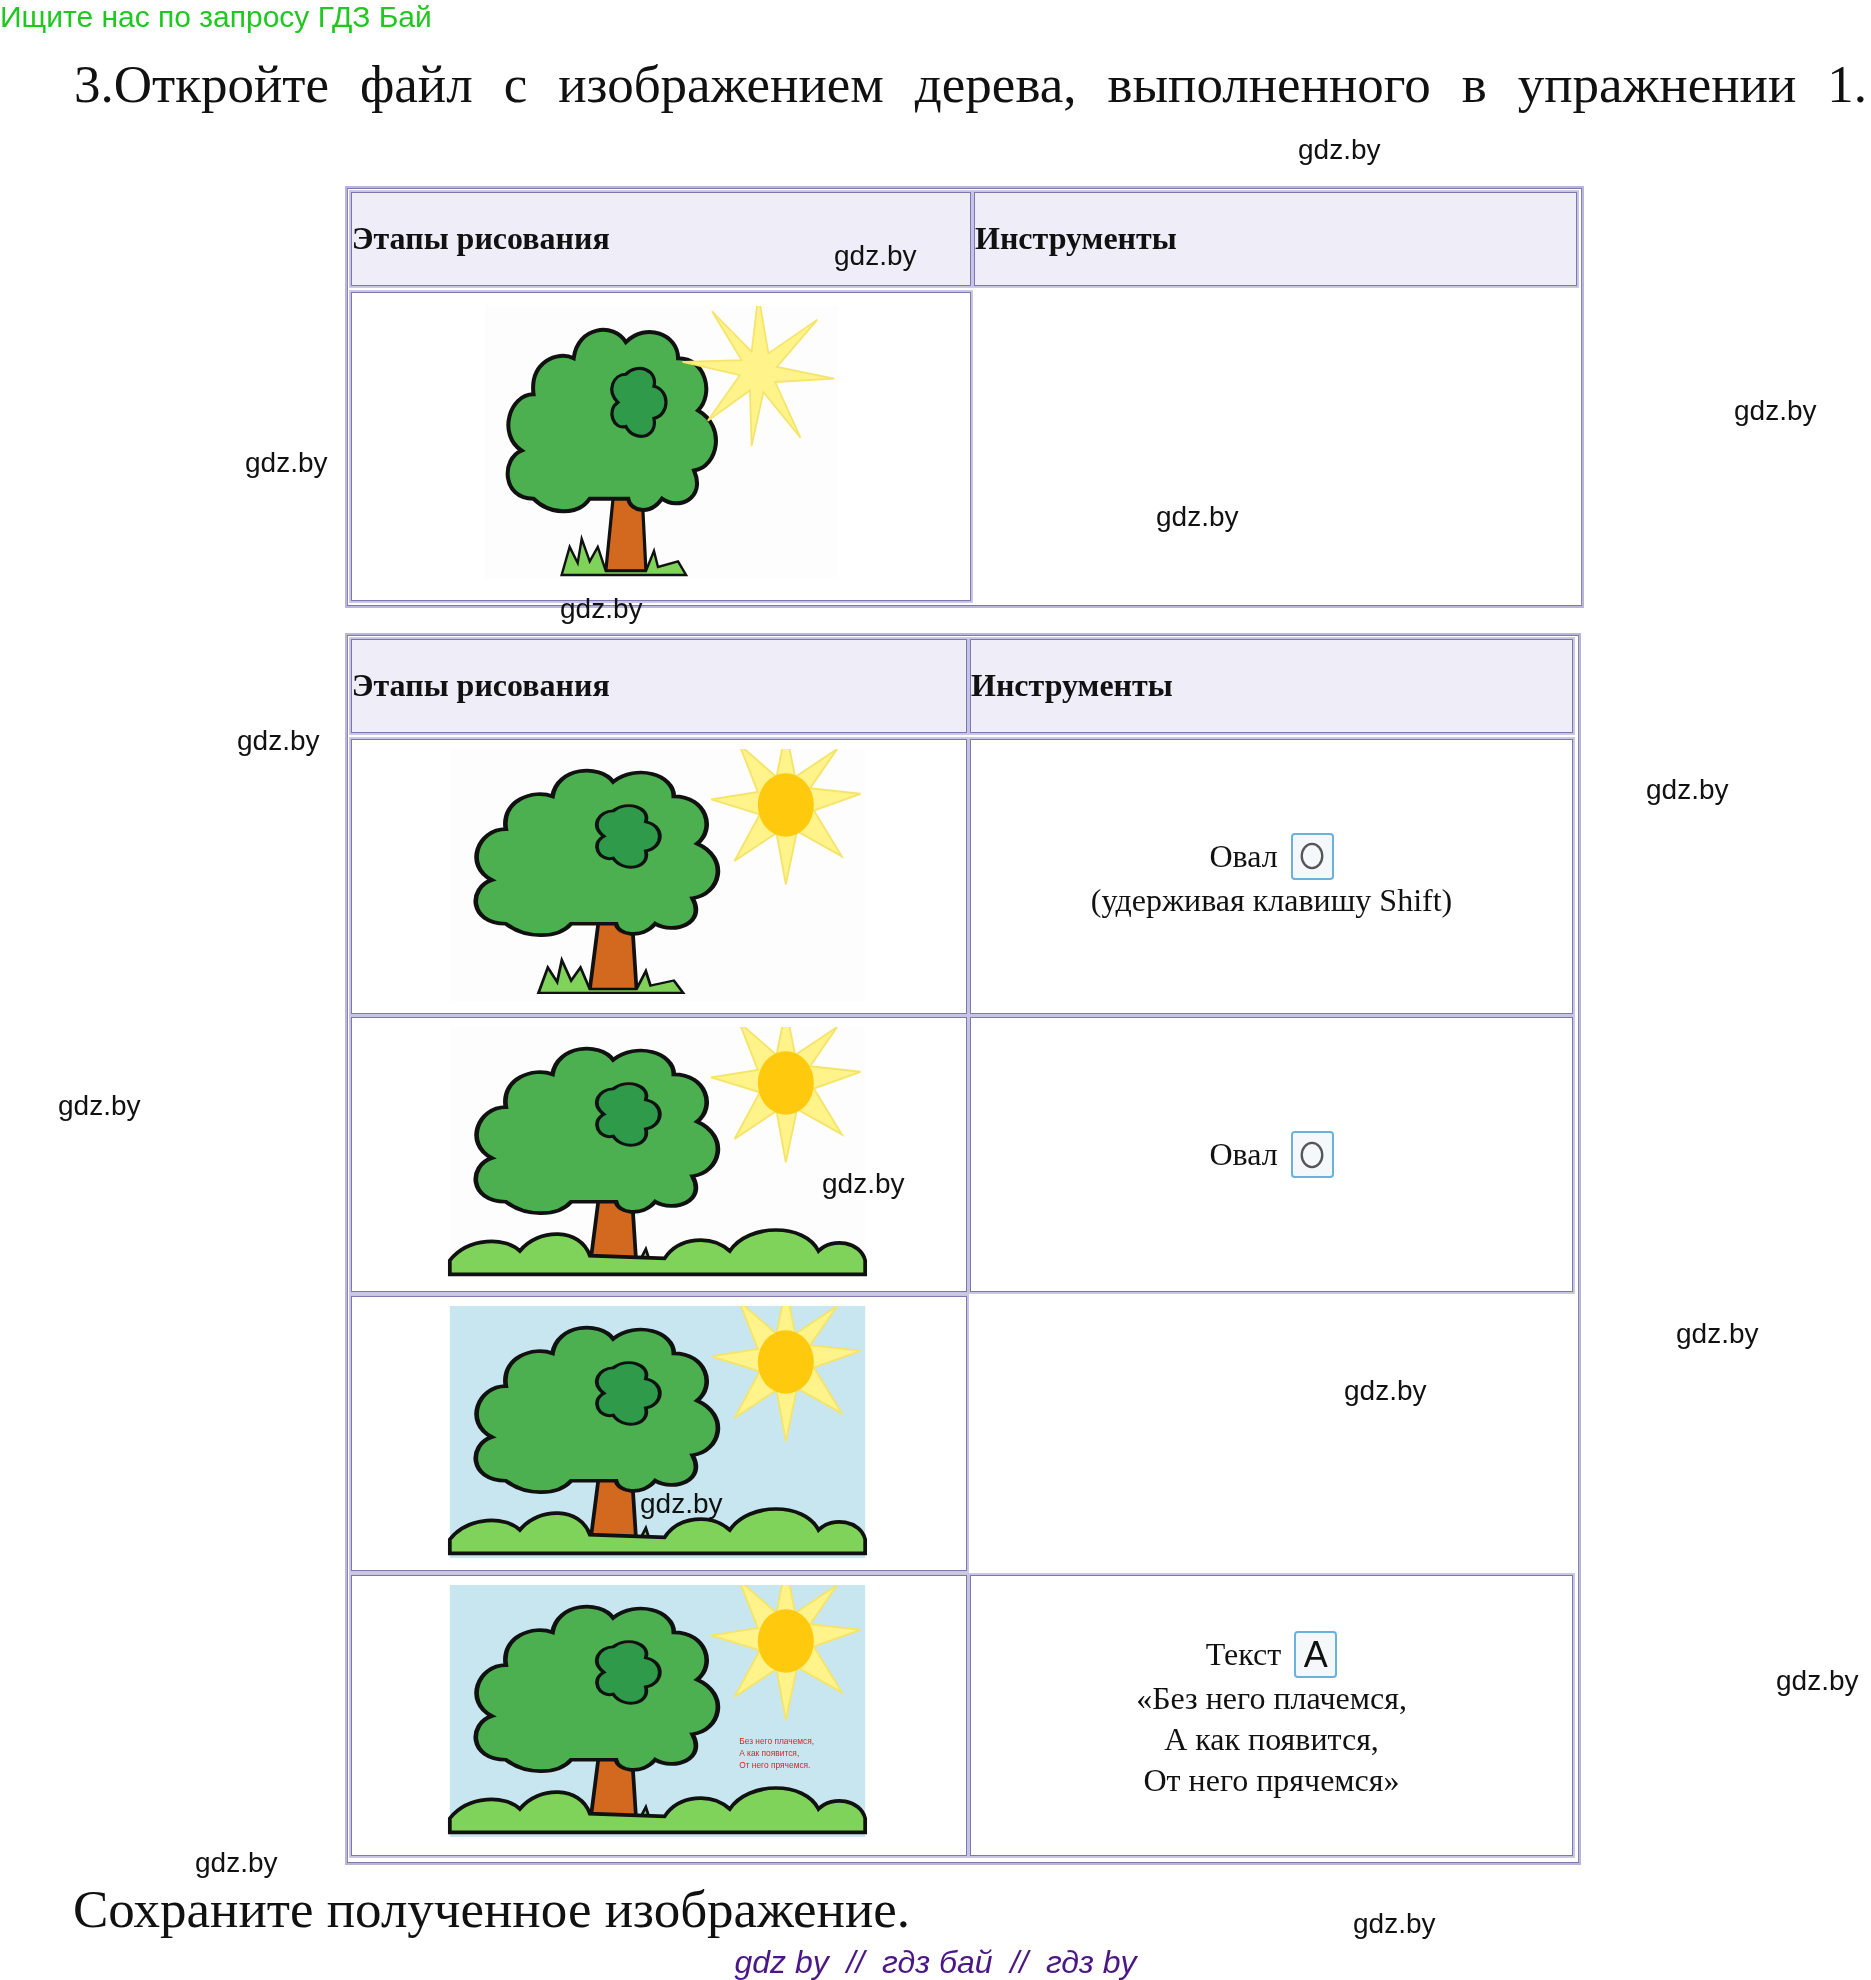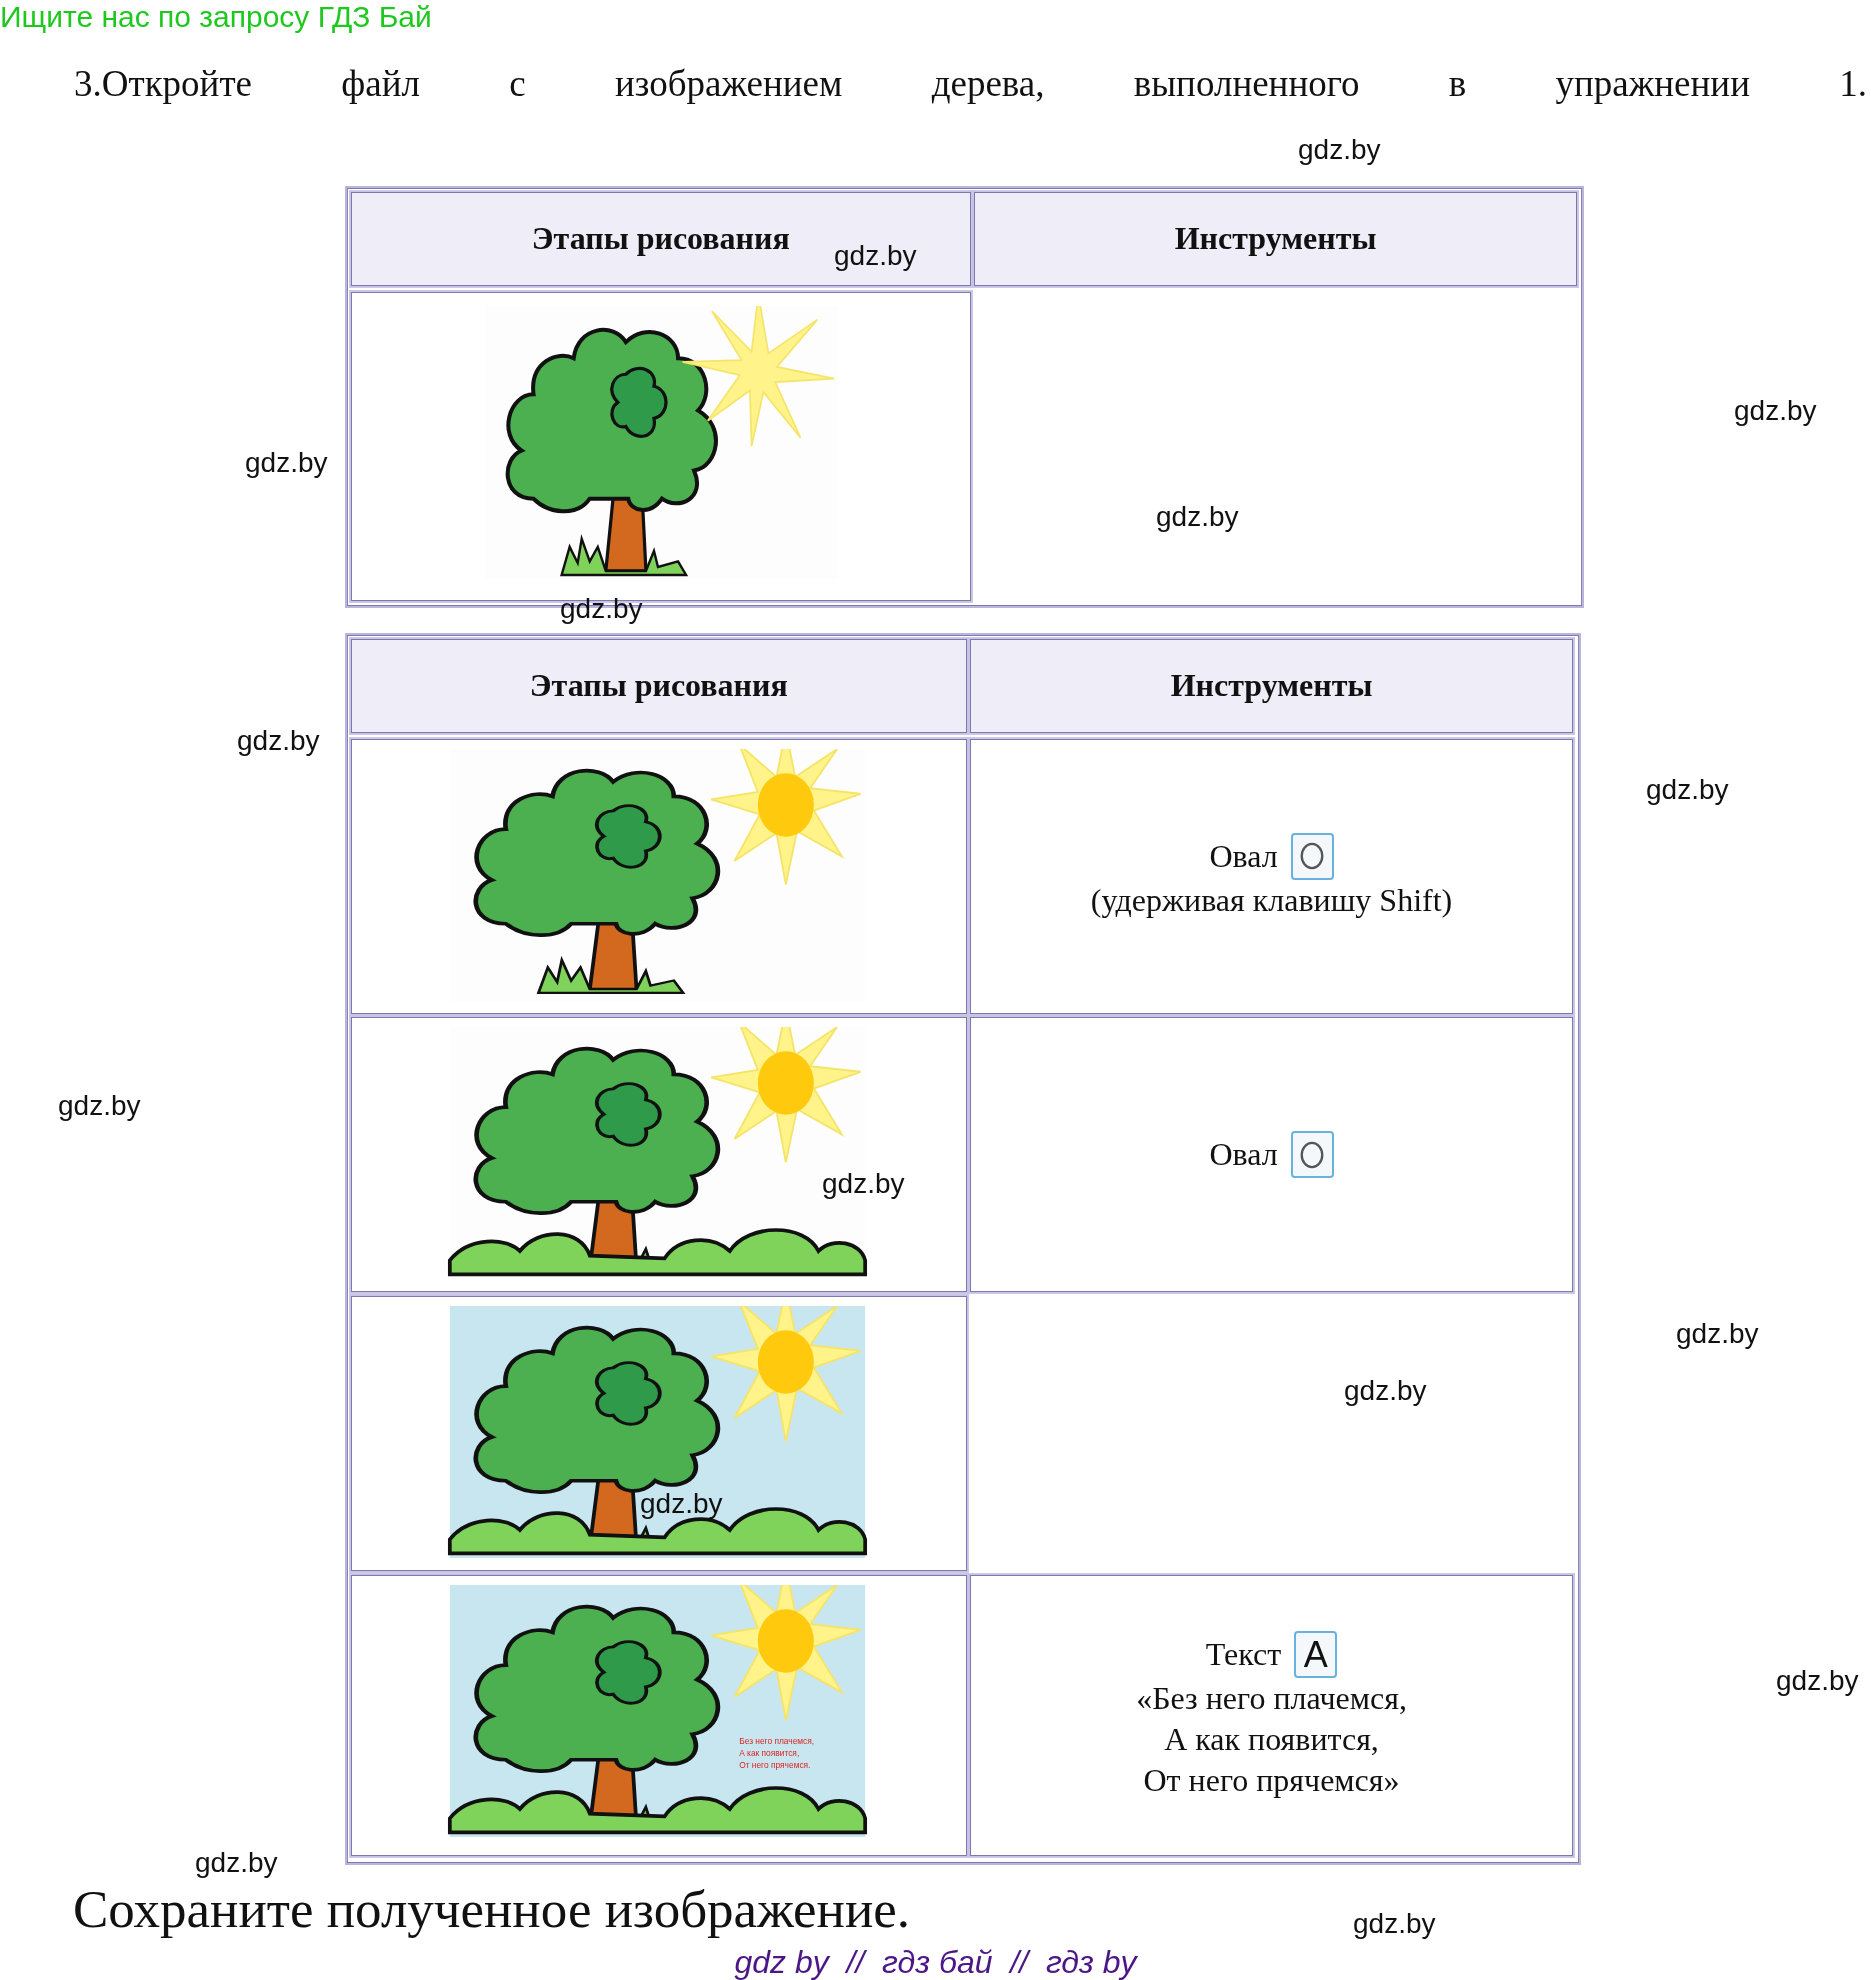"3.Откройте файл с изображением дерева," .task { font-size: 37px -> 53px }
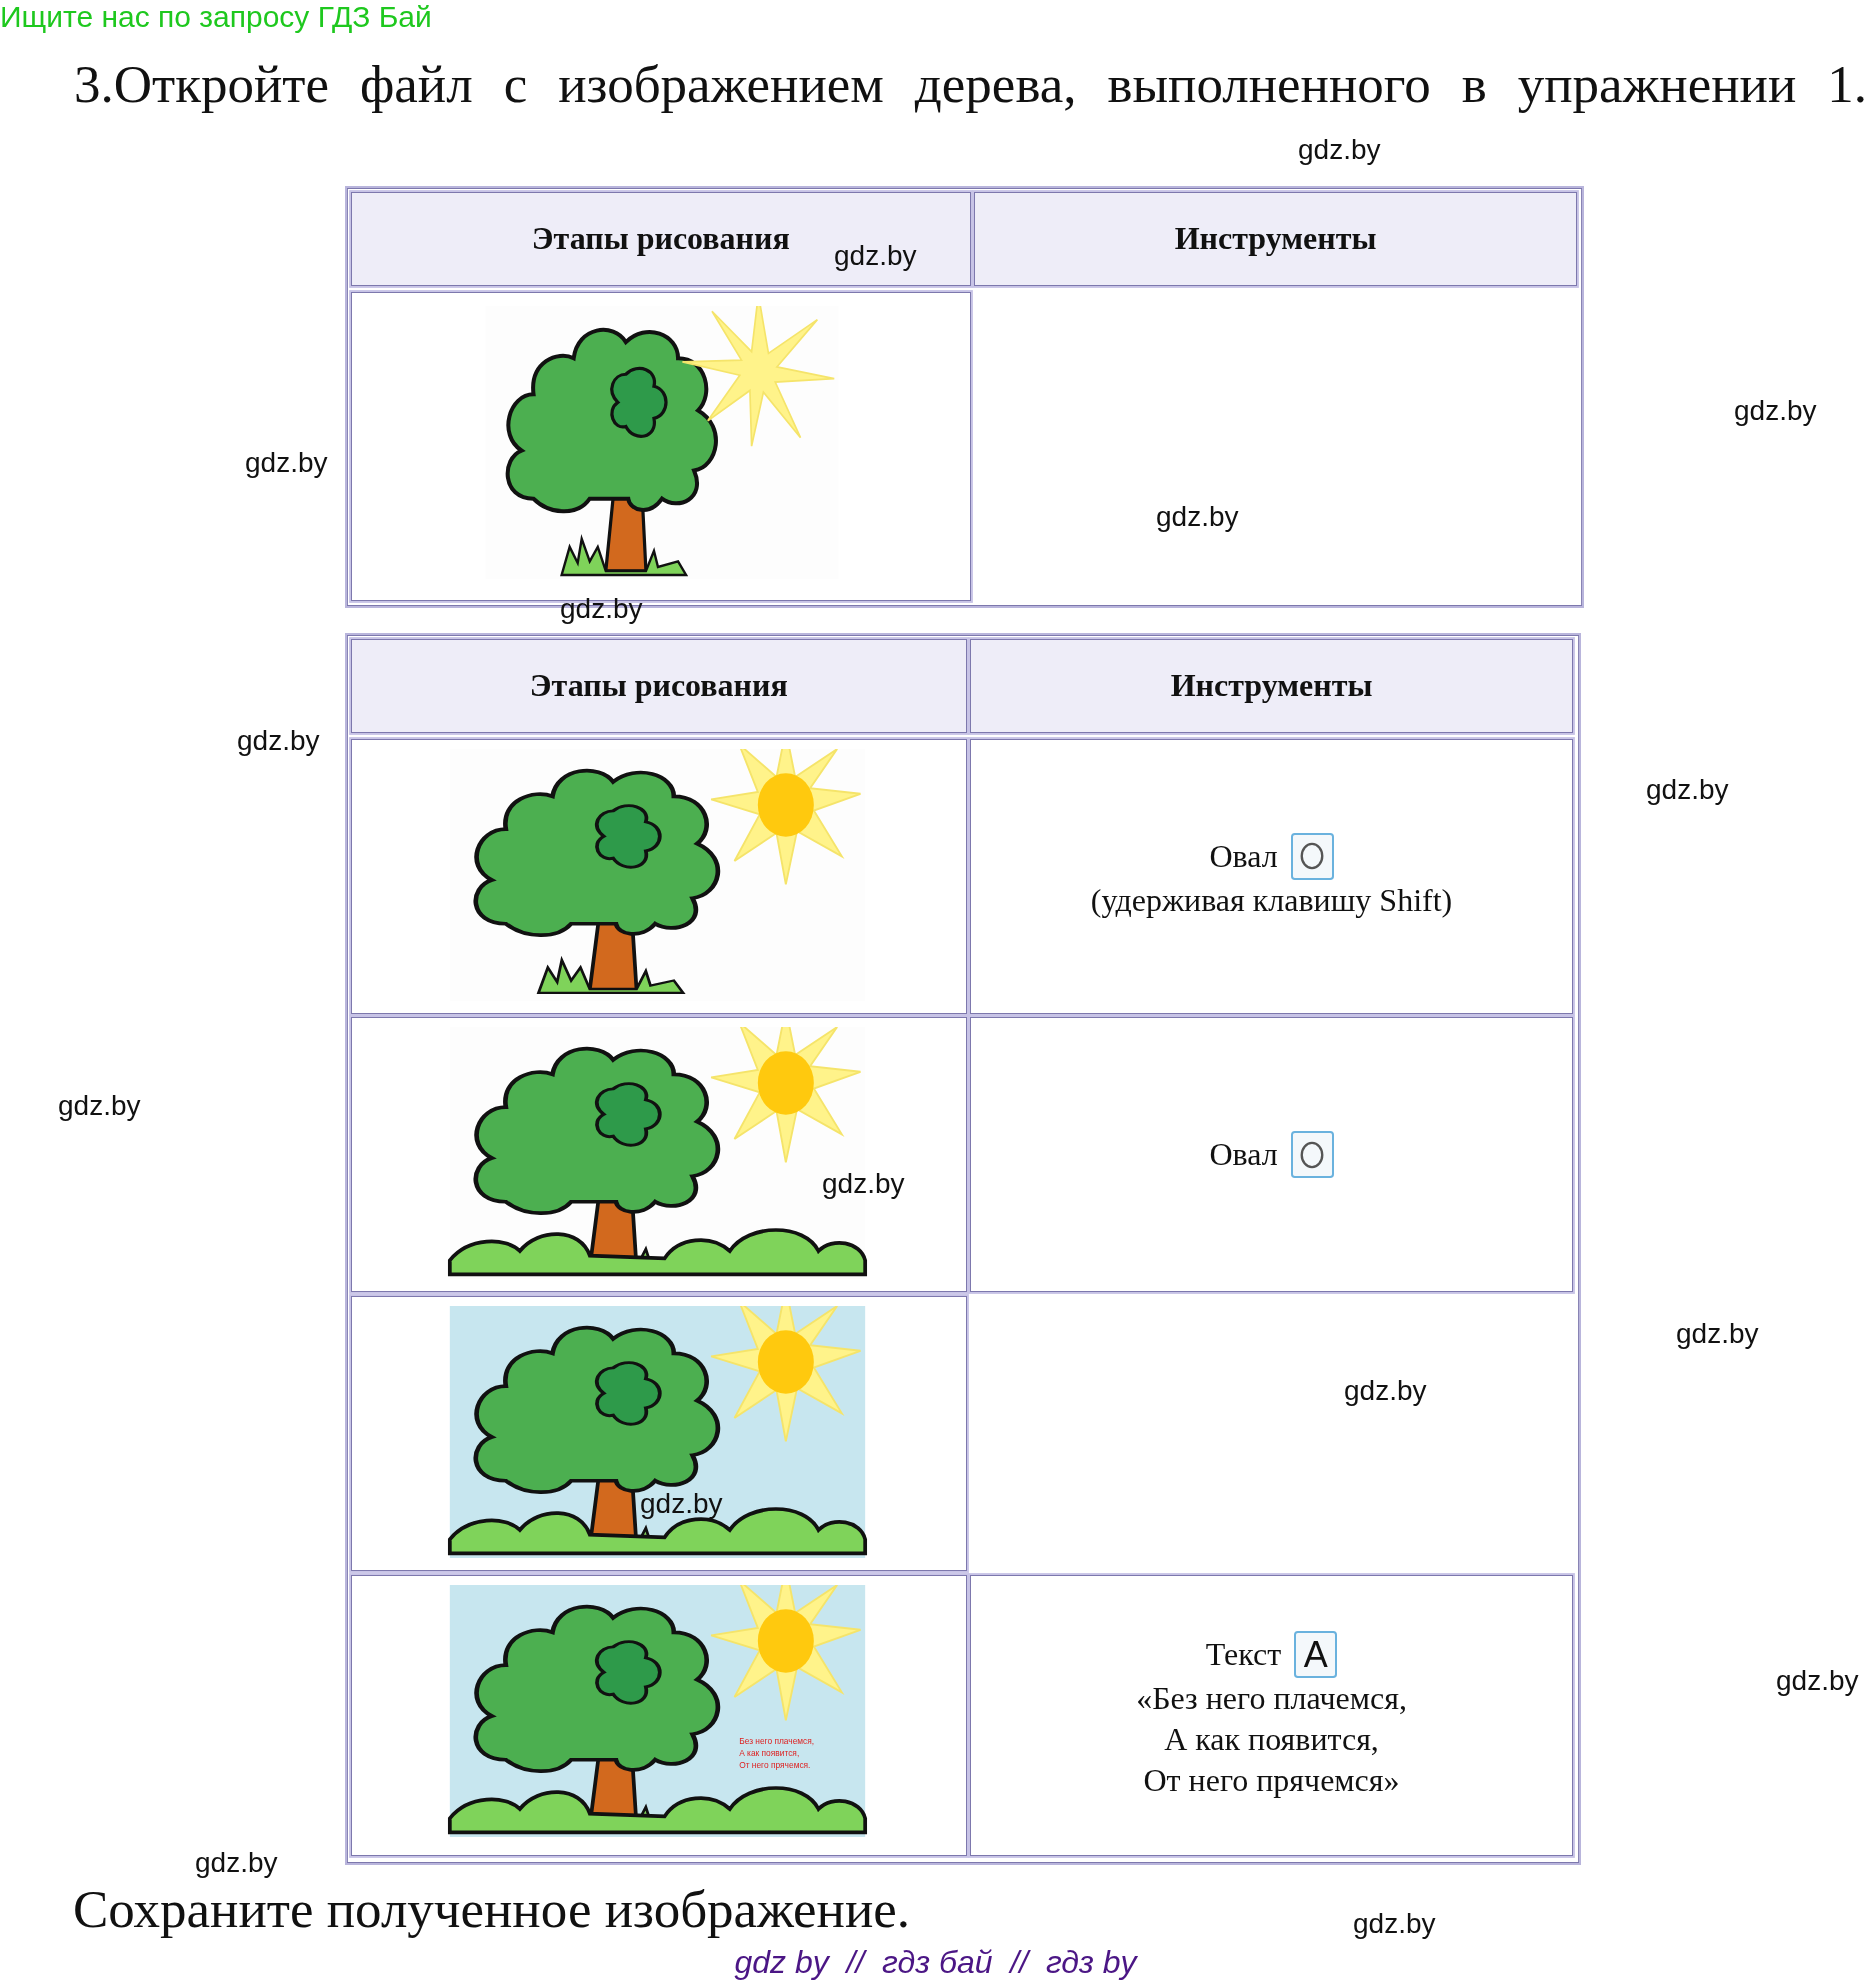"Этапы рисования" .cell.hd { justify-content: center -> none }
